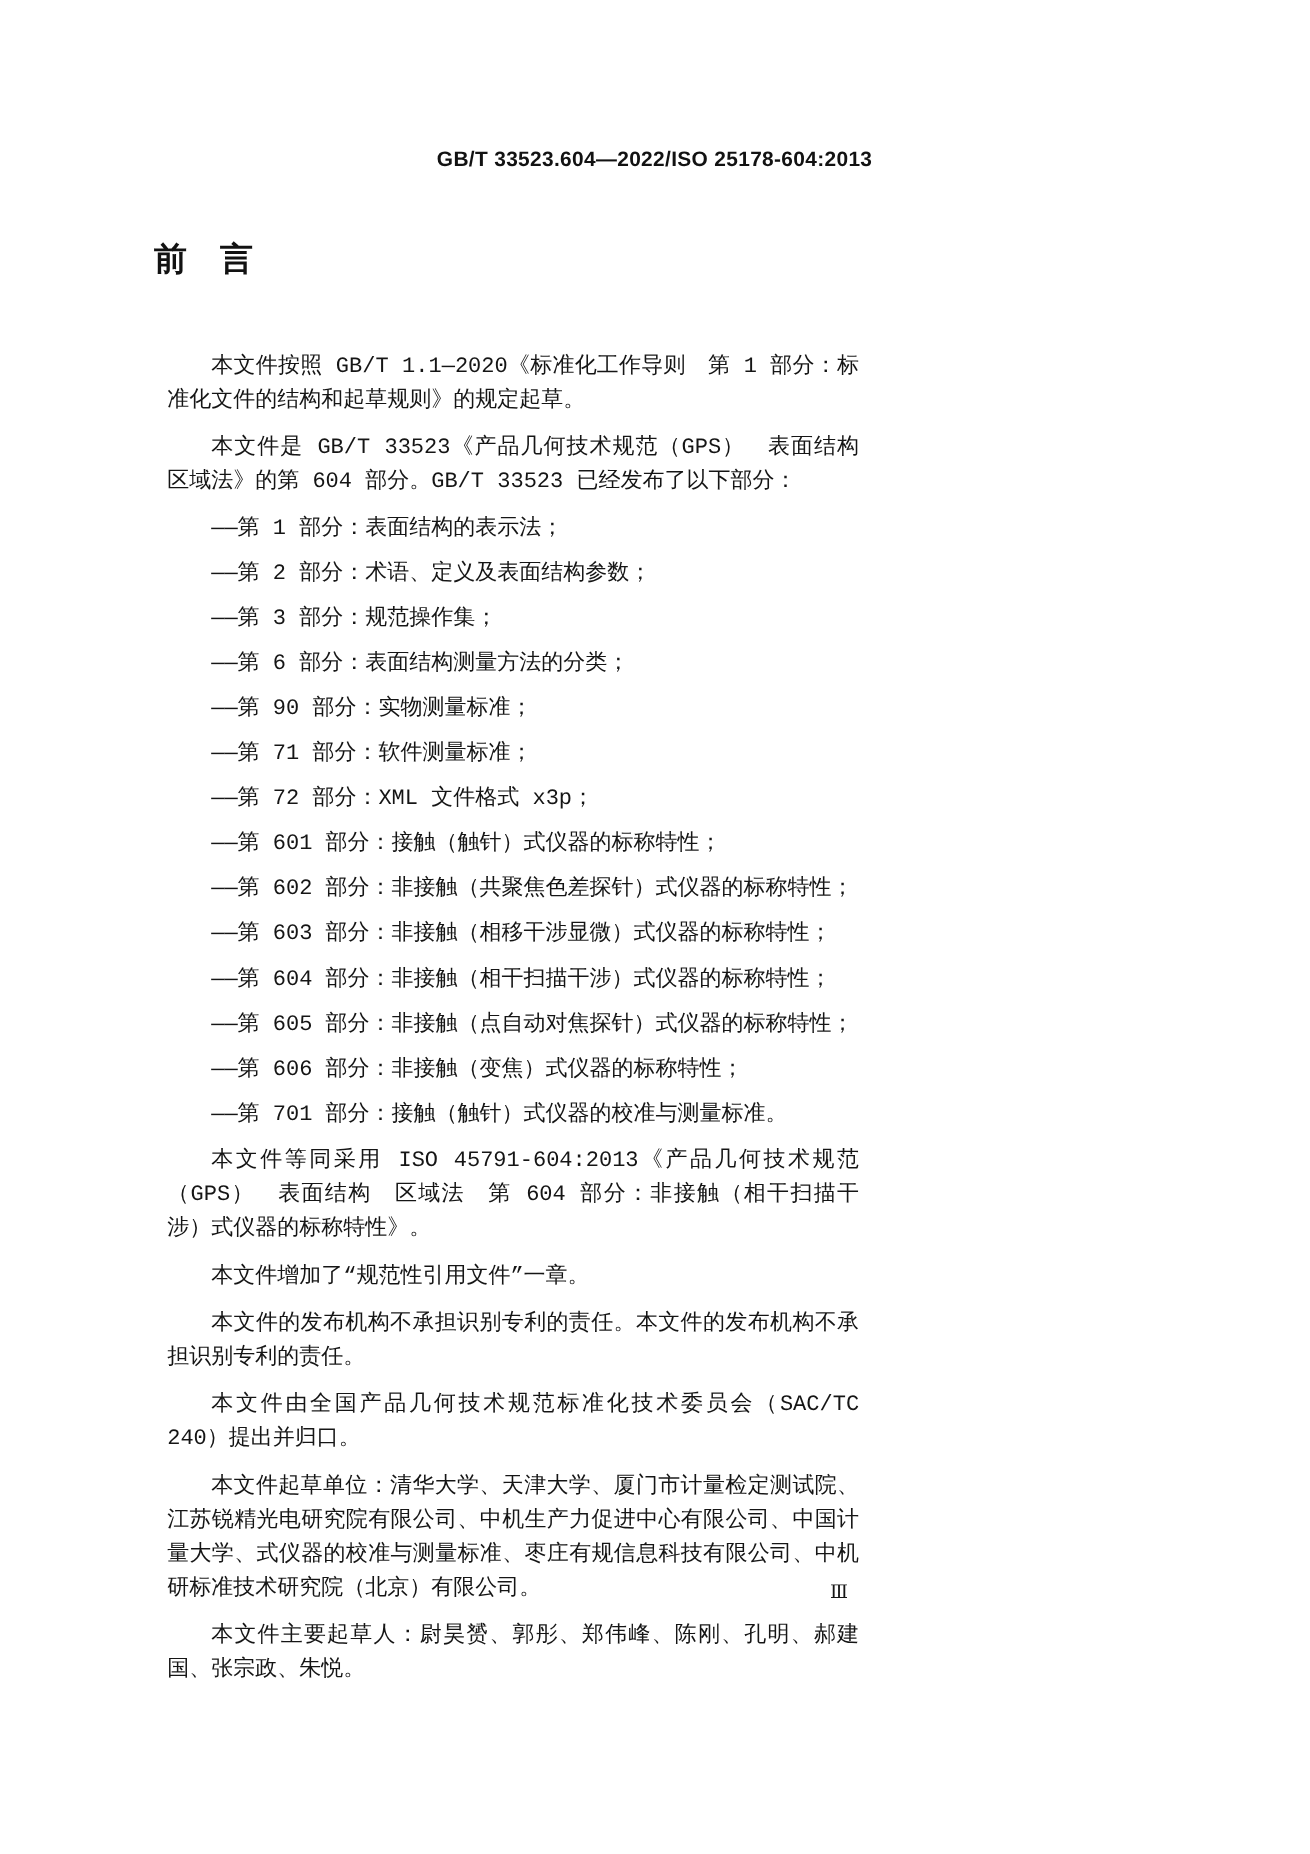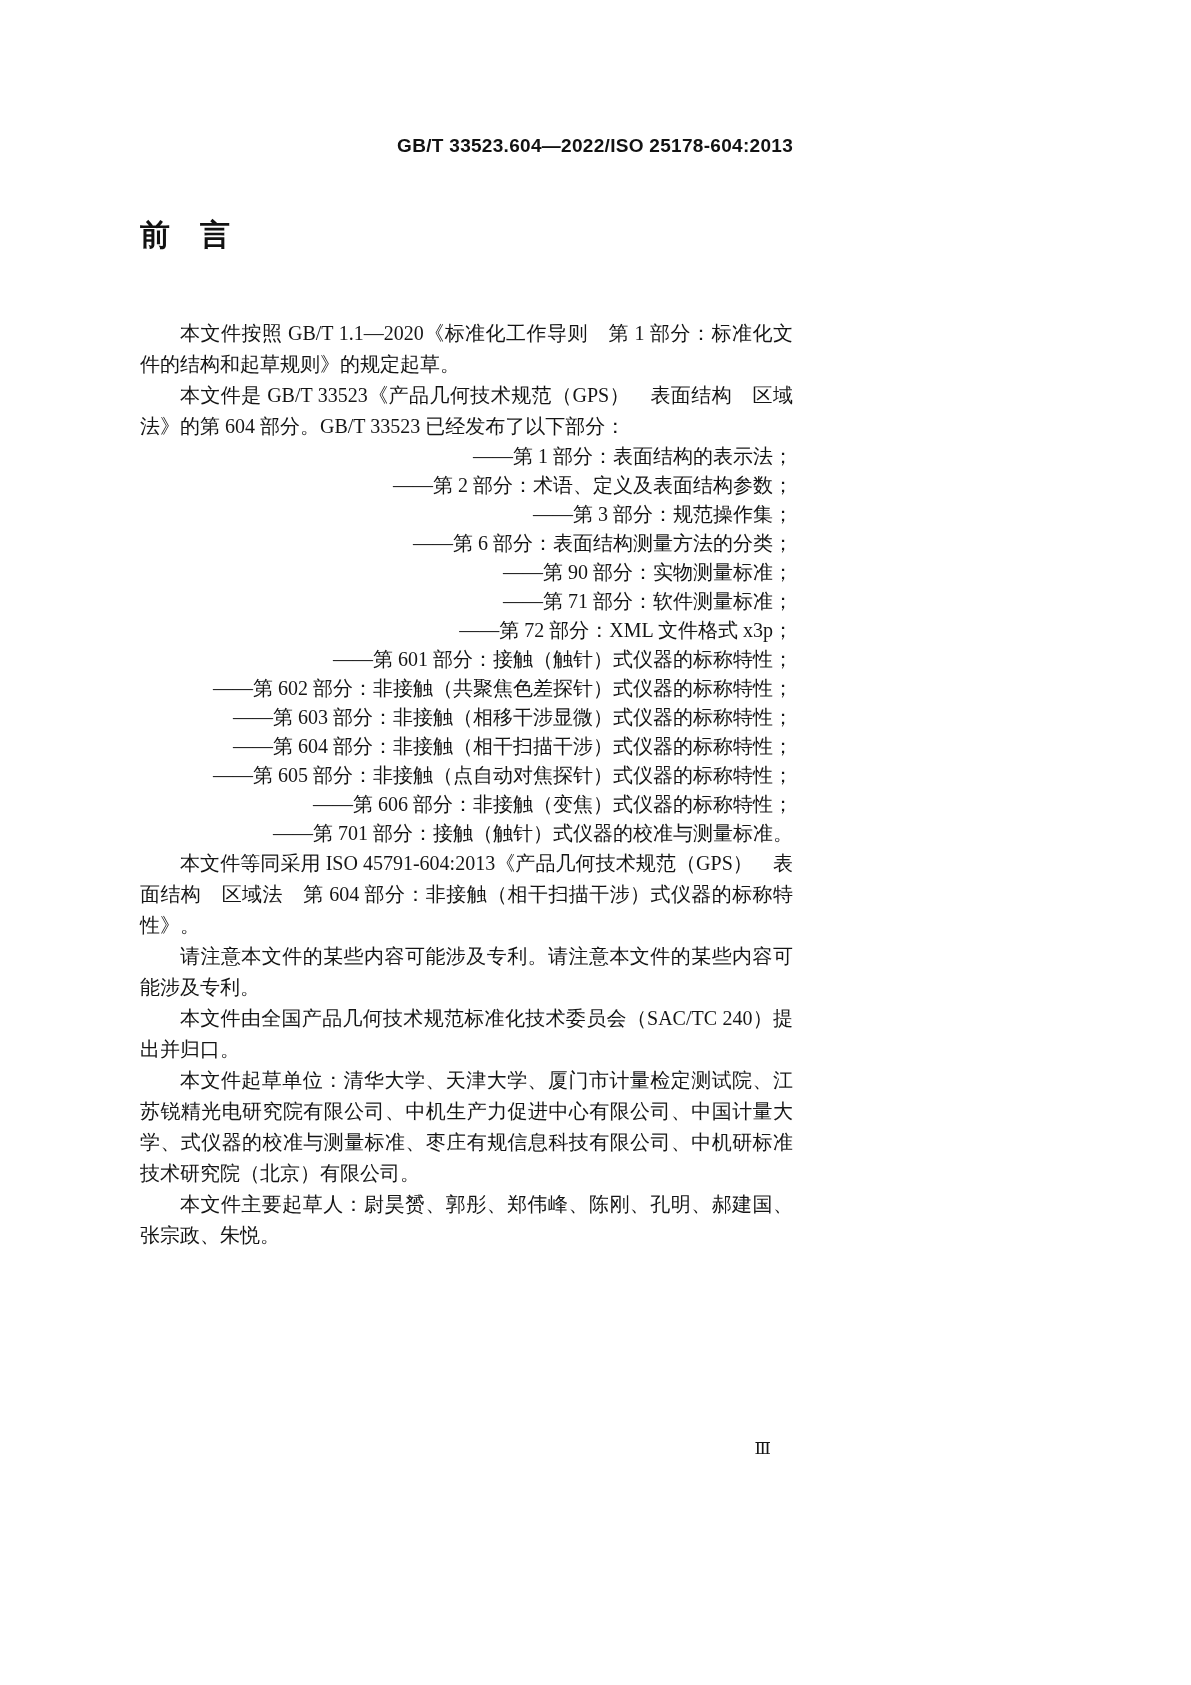"本文件按照 GB/T 1.1—2020《标准化工作导则 第 1" .body-text p { font-family: none -> Liberation Mono, monospace; margin: 0 -> 12px }
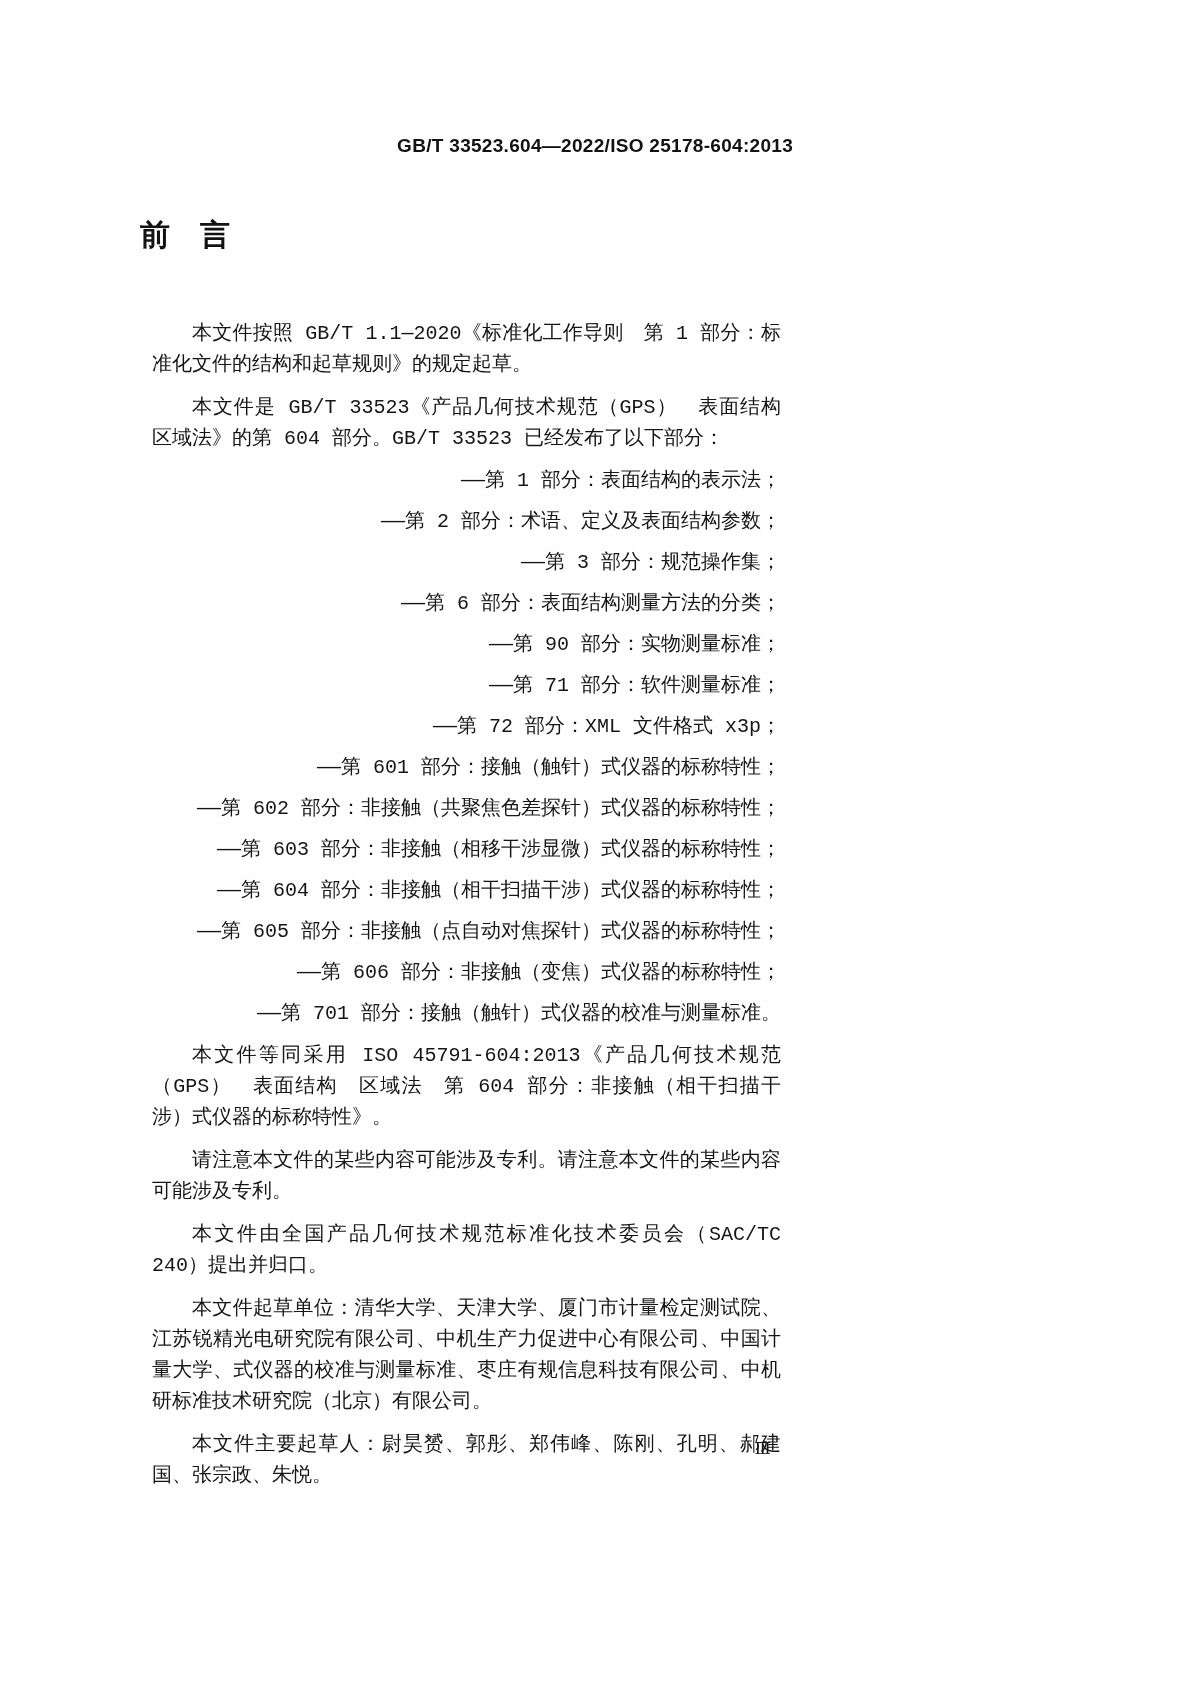"——第 1 部分：表面结构的表示法；" .body-text p.li { text-align: right -> left }
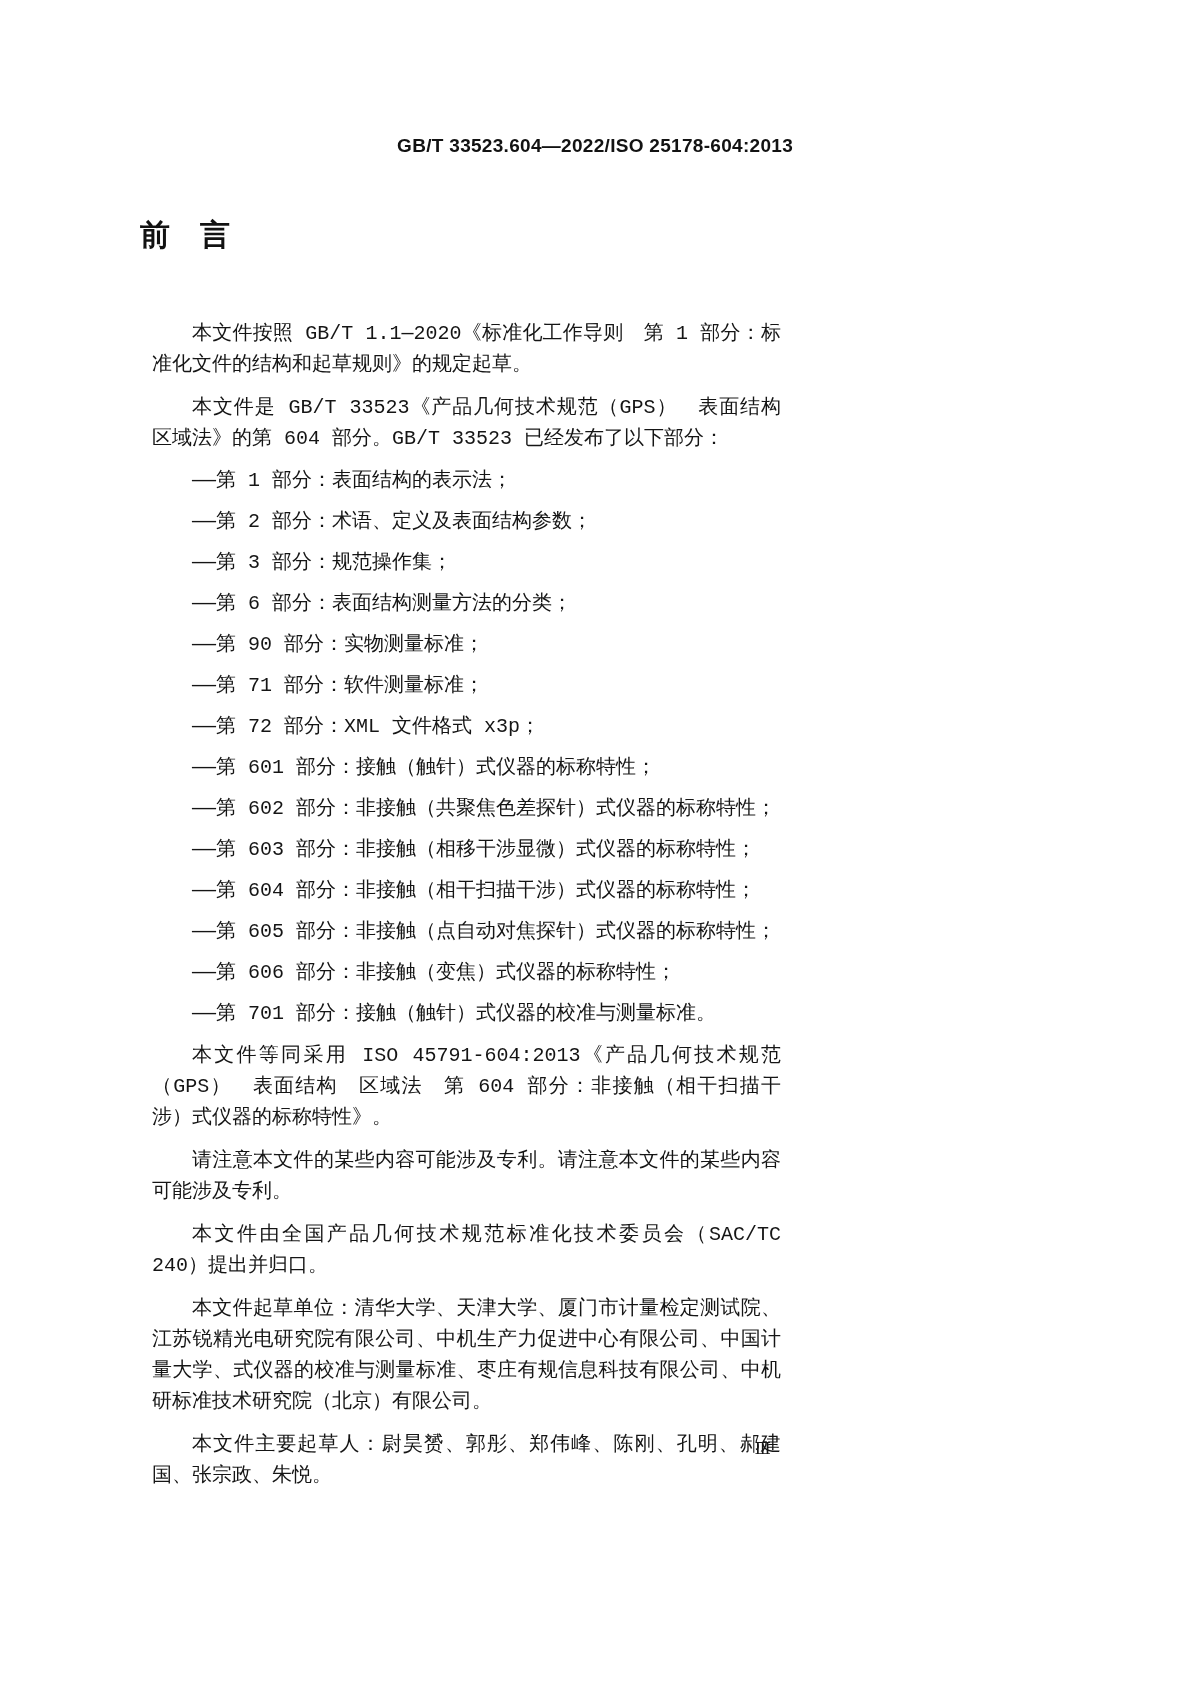"本文件增加了“规范性引用文件”一章。" p { html: none -> <p>本文件增加了“规范性引用文件”一章。</p> }
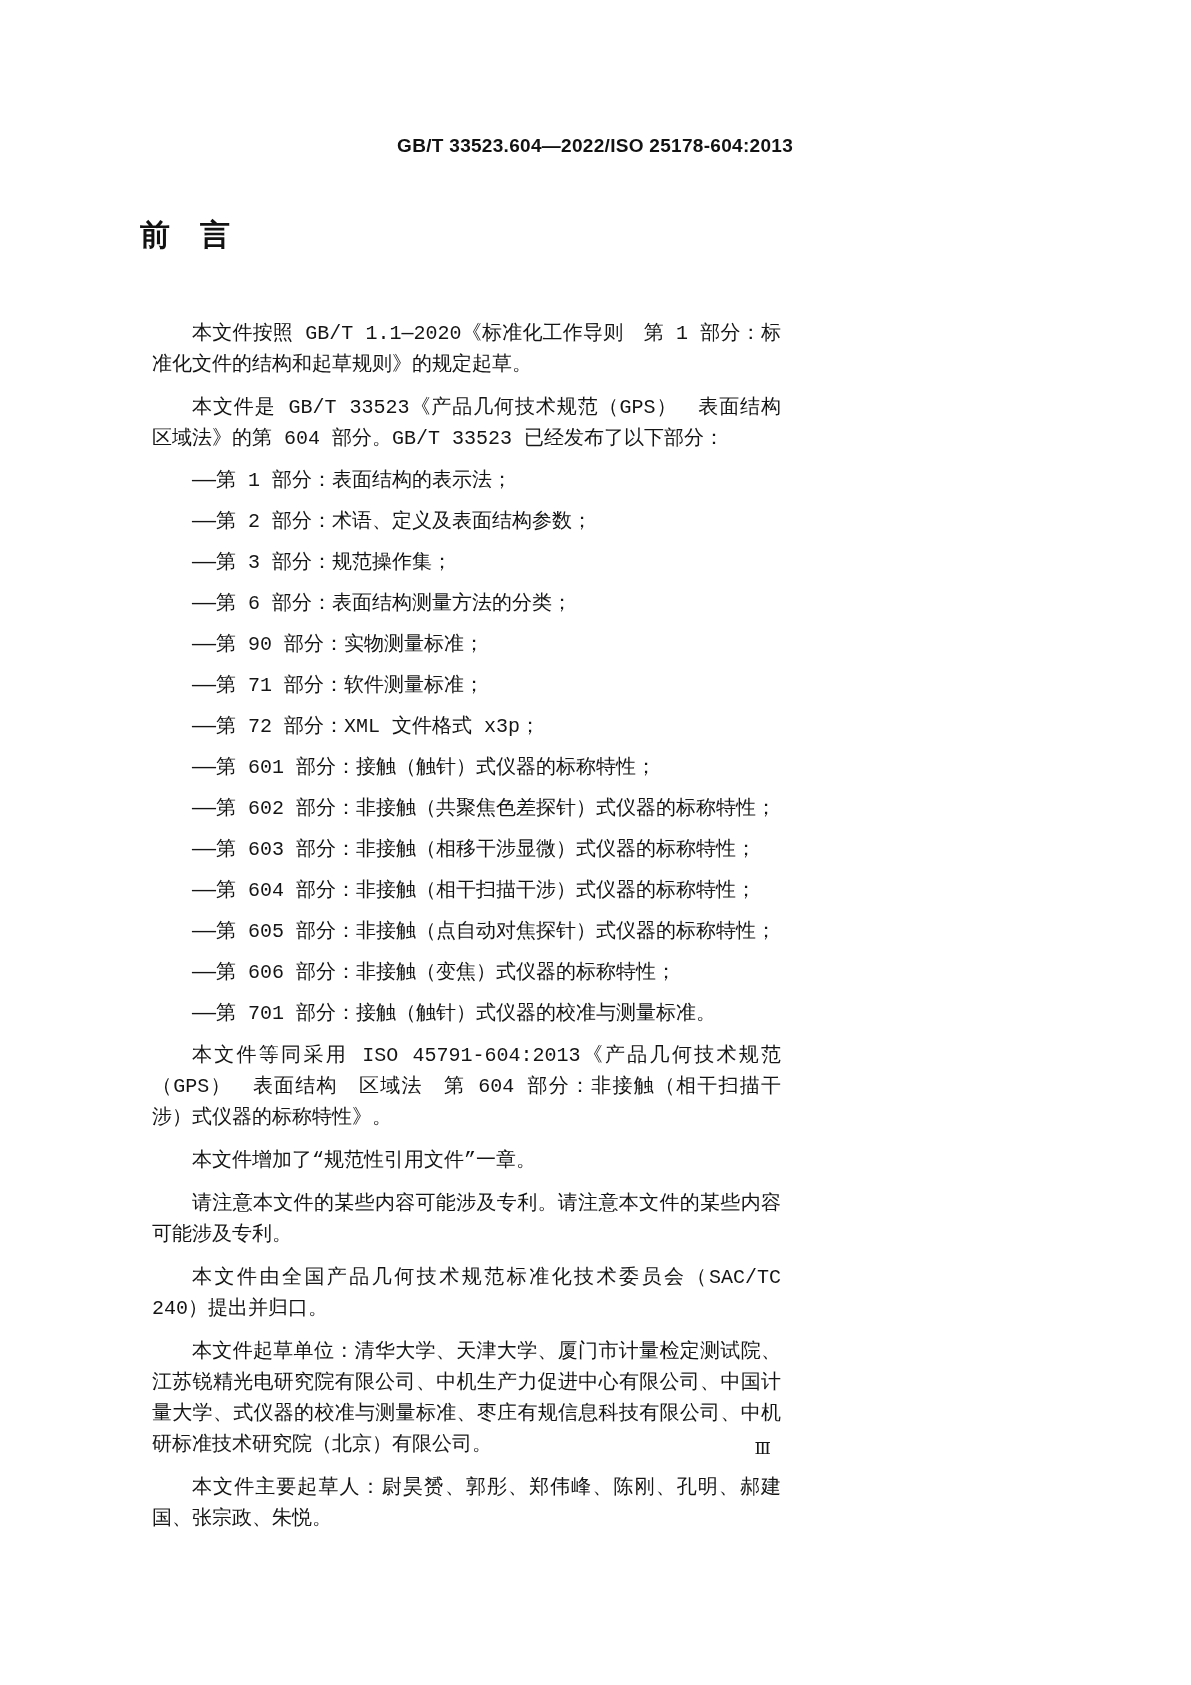"请注意本文件的某些内容可能涉及专利。请注意本文件的某些内容可能涉及专利。" p { text: 请注意本文件的某些内容可能涉及专利。请注意本文件的某些内容可能涉及专利 -> 本文件的发布机构不承担识别专利的责任。本文件的发布机构不承担识别专利的责任 }
